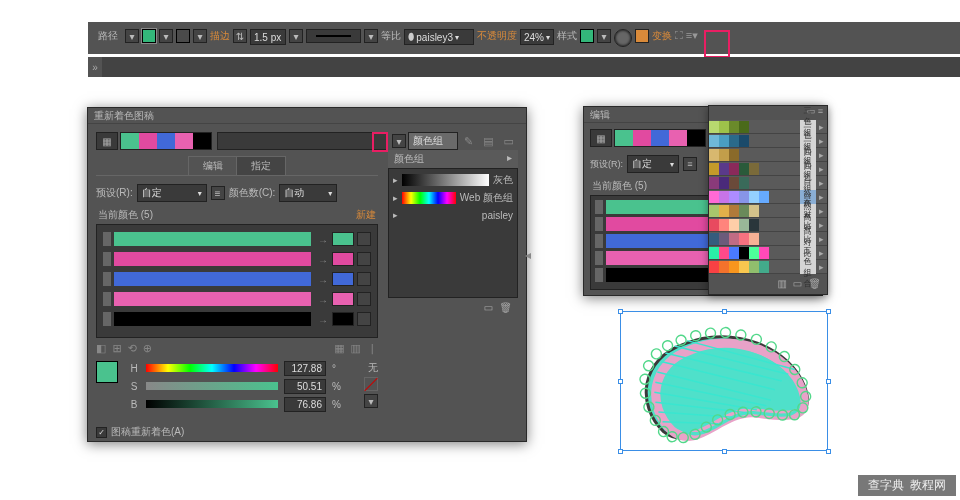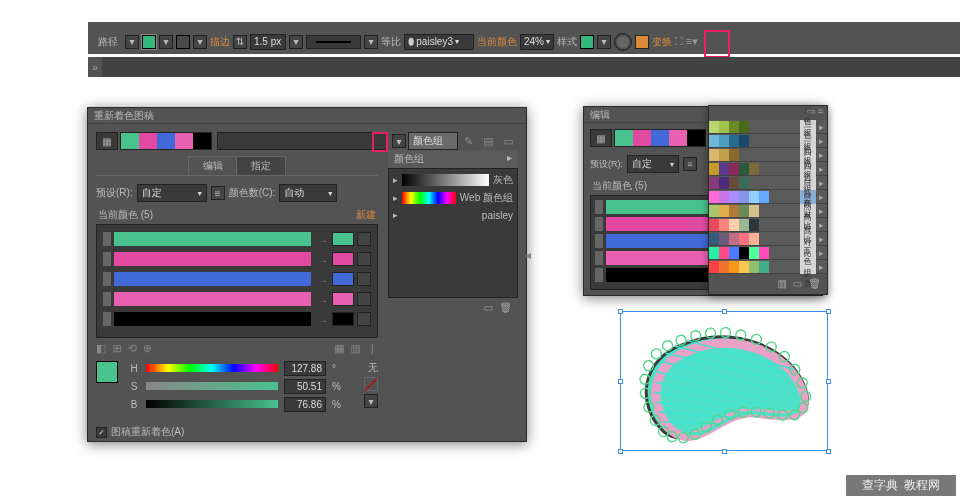"路径" .topbar { align-items: center -> none }
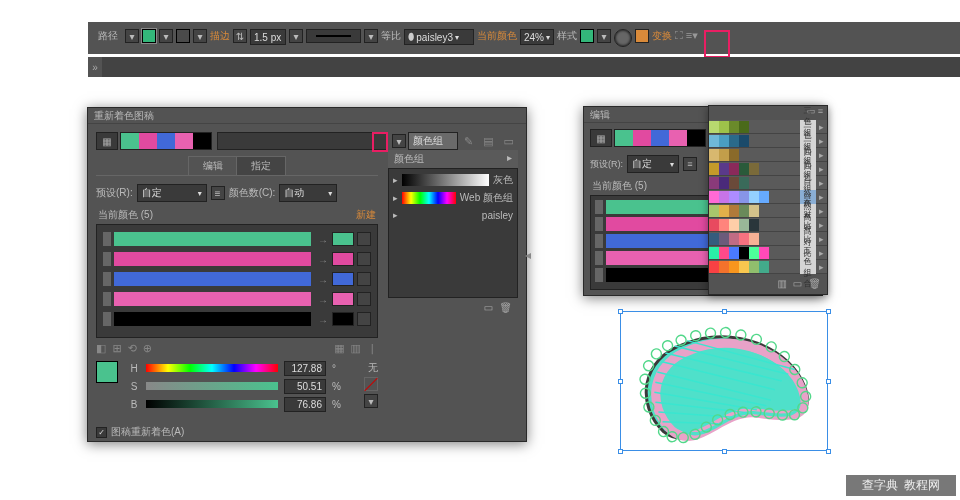"当前颜色" span.orange { text: 当前颜色 -> 不透明度 }
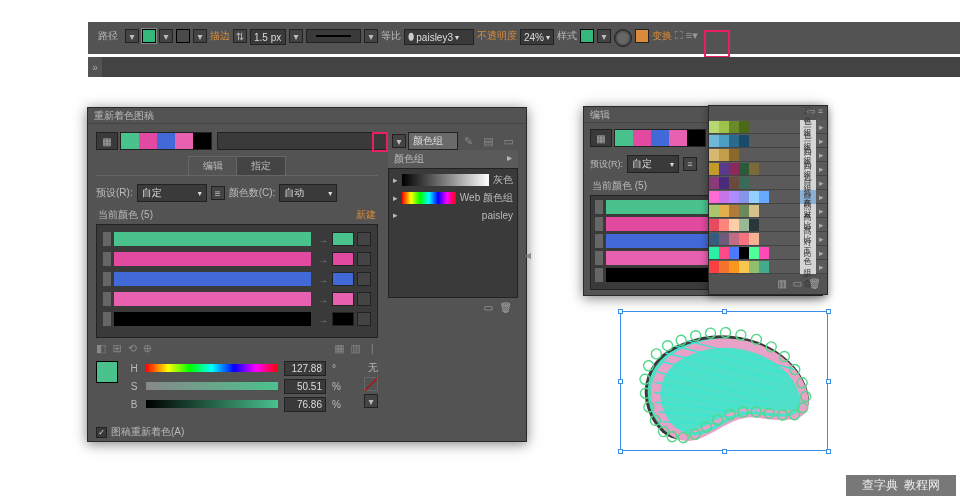"查字典" .watermark { padding: 2px 16px -> 2px 10px }
